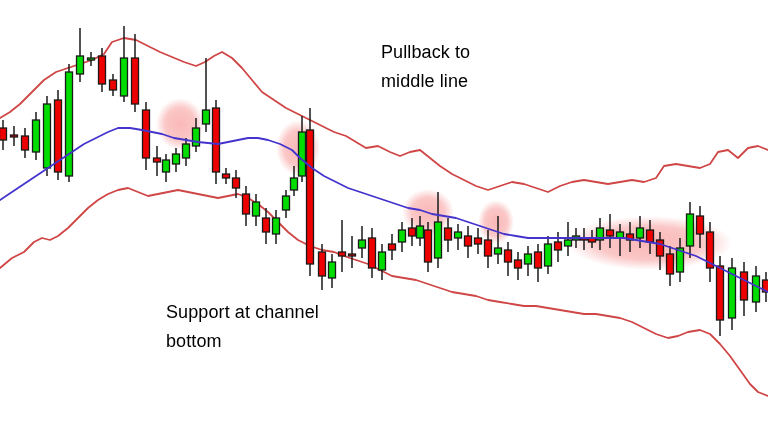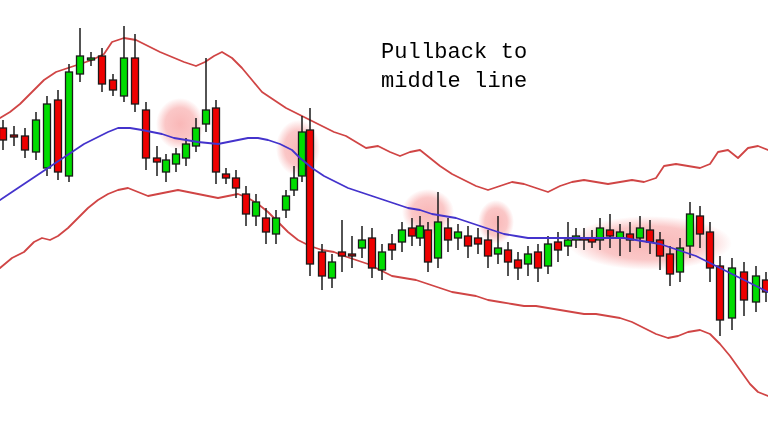"Pullback to" .annotation { font-family: Liberation Mono, monospace -> Liberation Sans, sans-serif; font-size: 22px -> 18px }
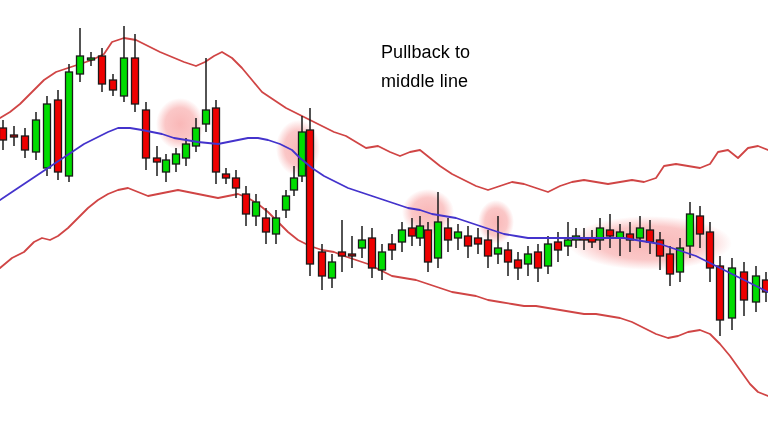"Support at channel" div.annotation { html: none -> <div>Support at channel bottom</div> }
